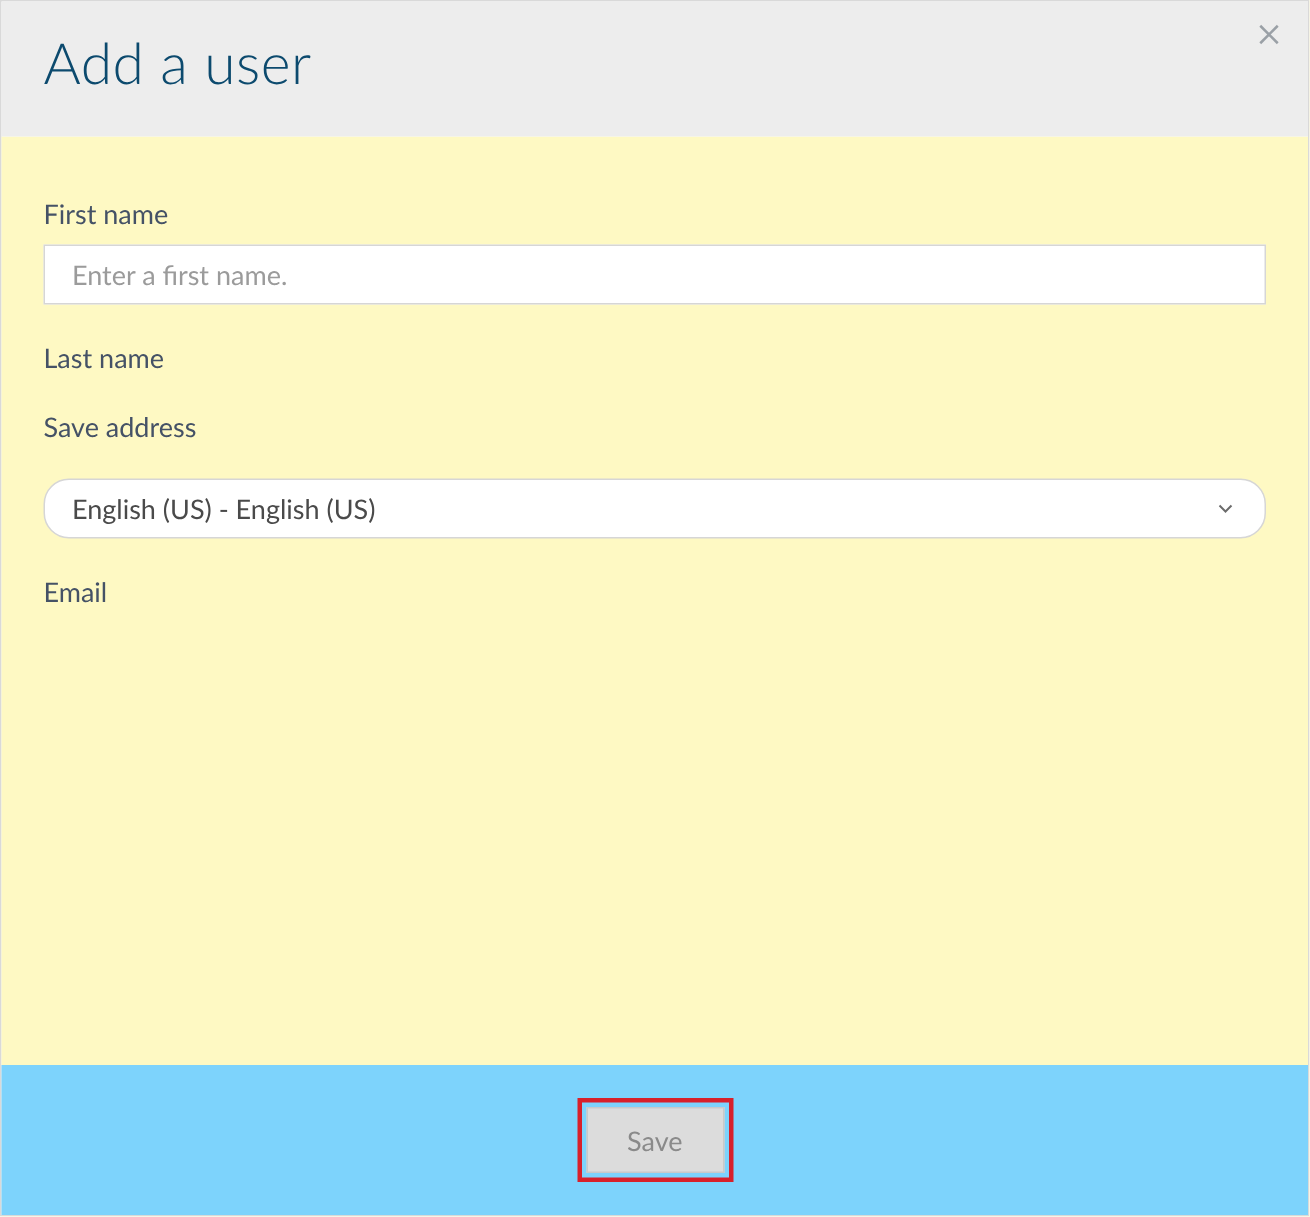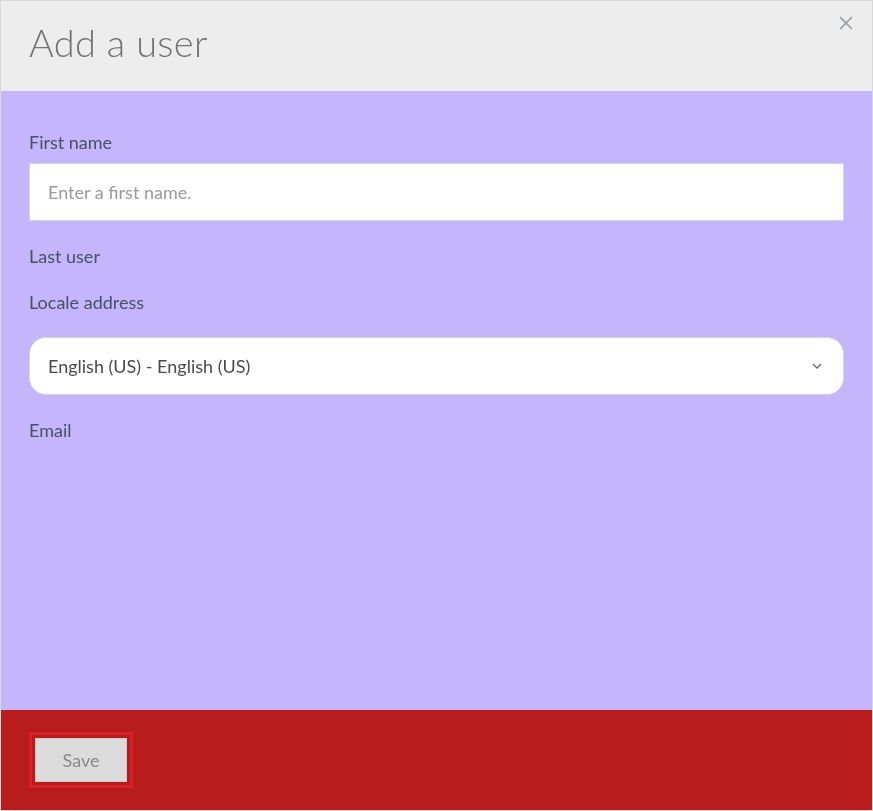"Add a user" .modal-title { color: #737373 -> #0c4a6e }
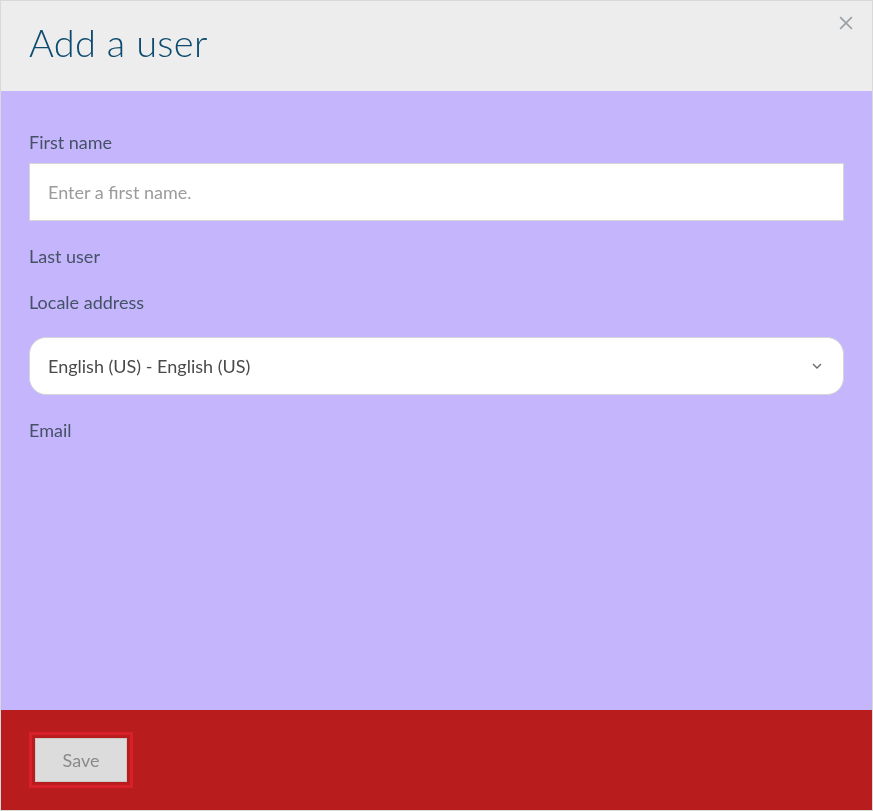"First name" .modal-body { background: #c4b5fd -> #fef9c3 }
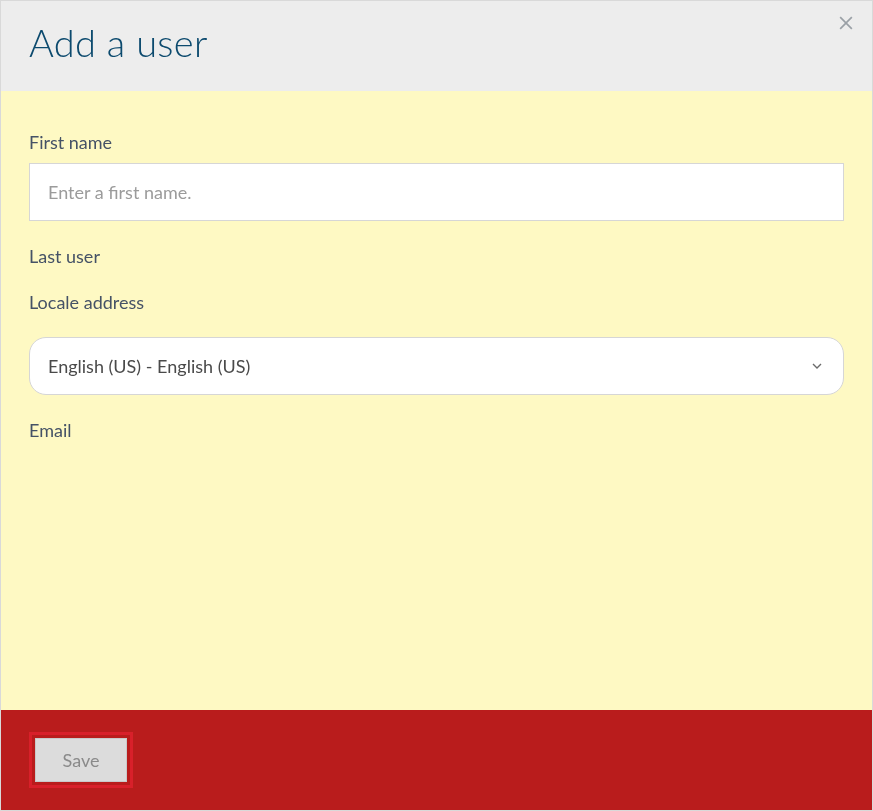"Enter a first name." .form-input, .form-select { height: 58px -> 40px }
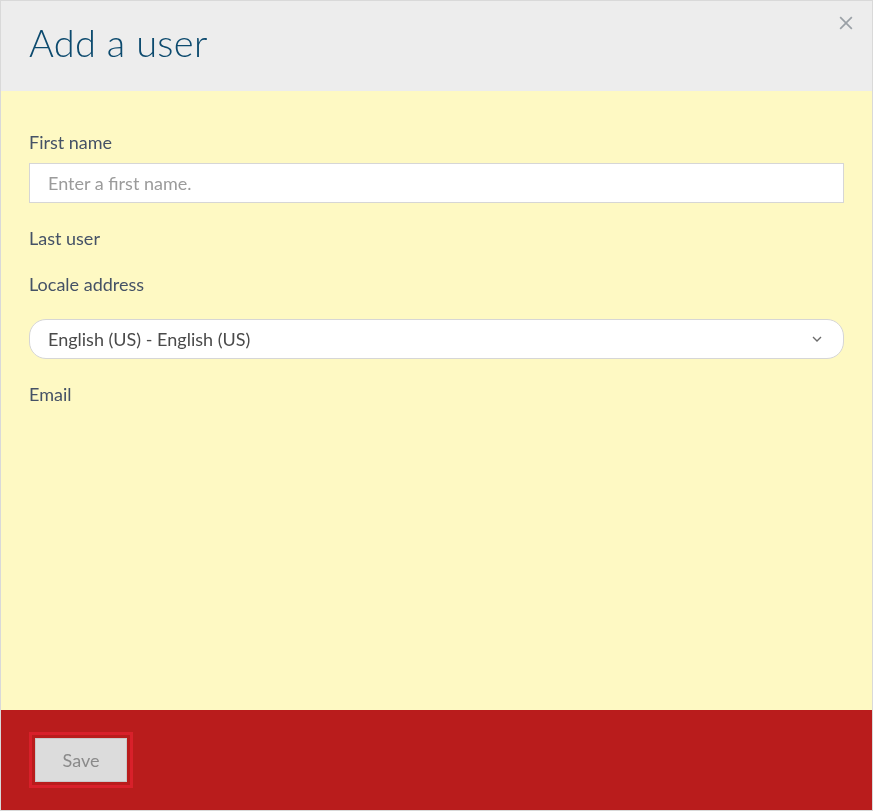"Last user" label.form-label { text: user -> name }
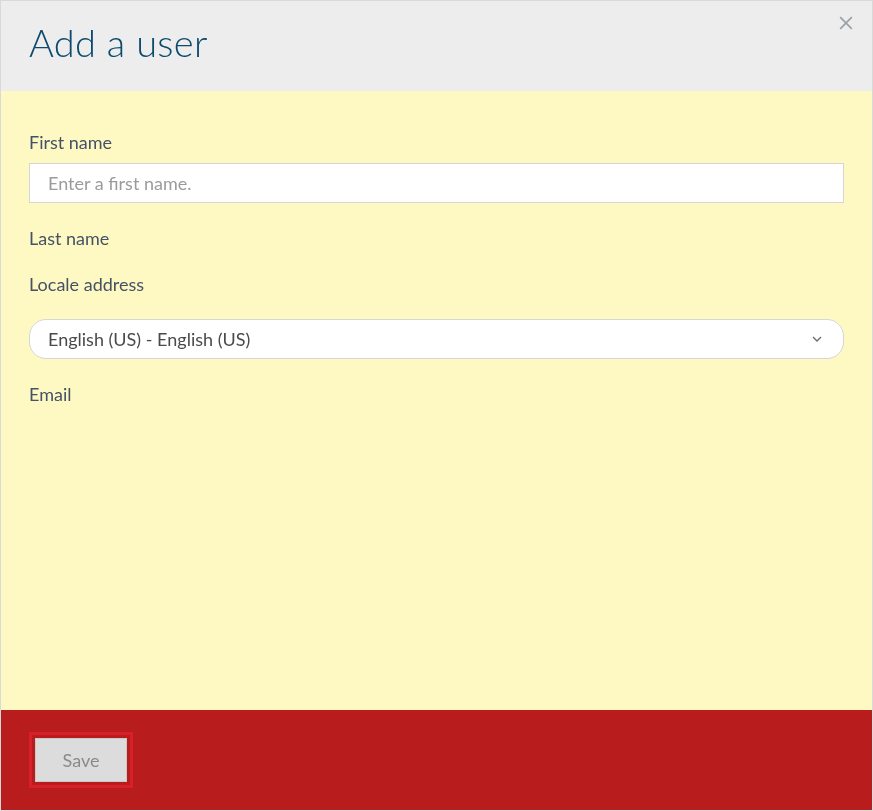"Locale address" label.form-label { text: Locale -> Save }
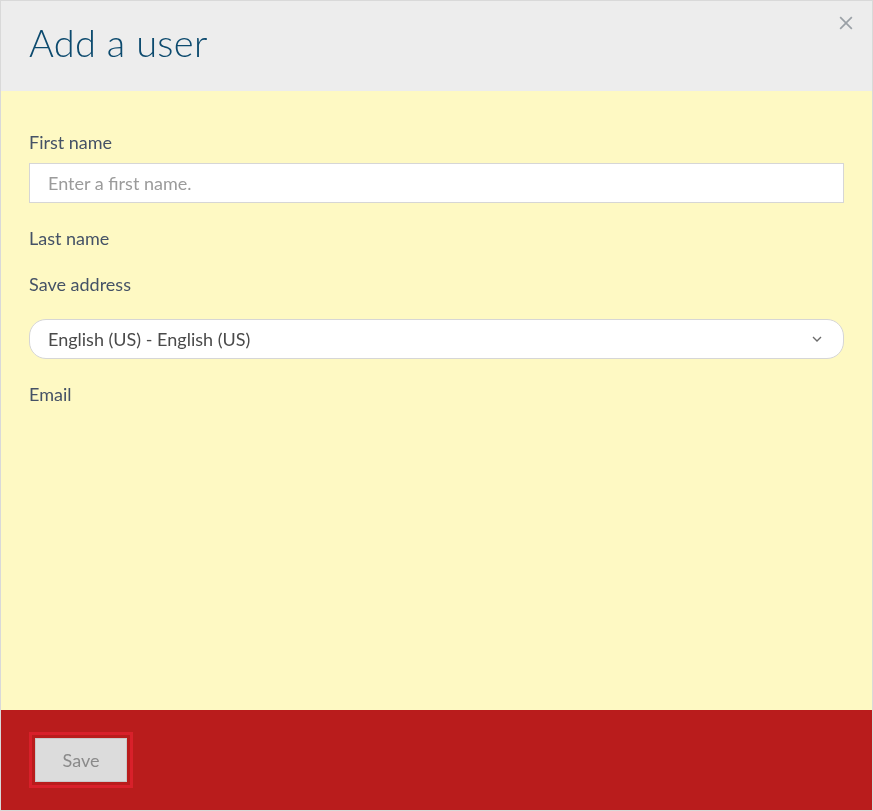"Save" .modal-footer { background: #b91c1c -> #7dd3fc; justify-content: flex-start -> center }
